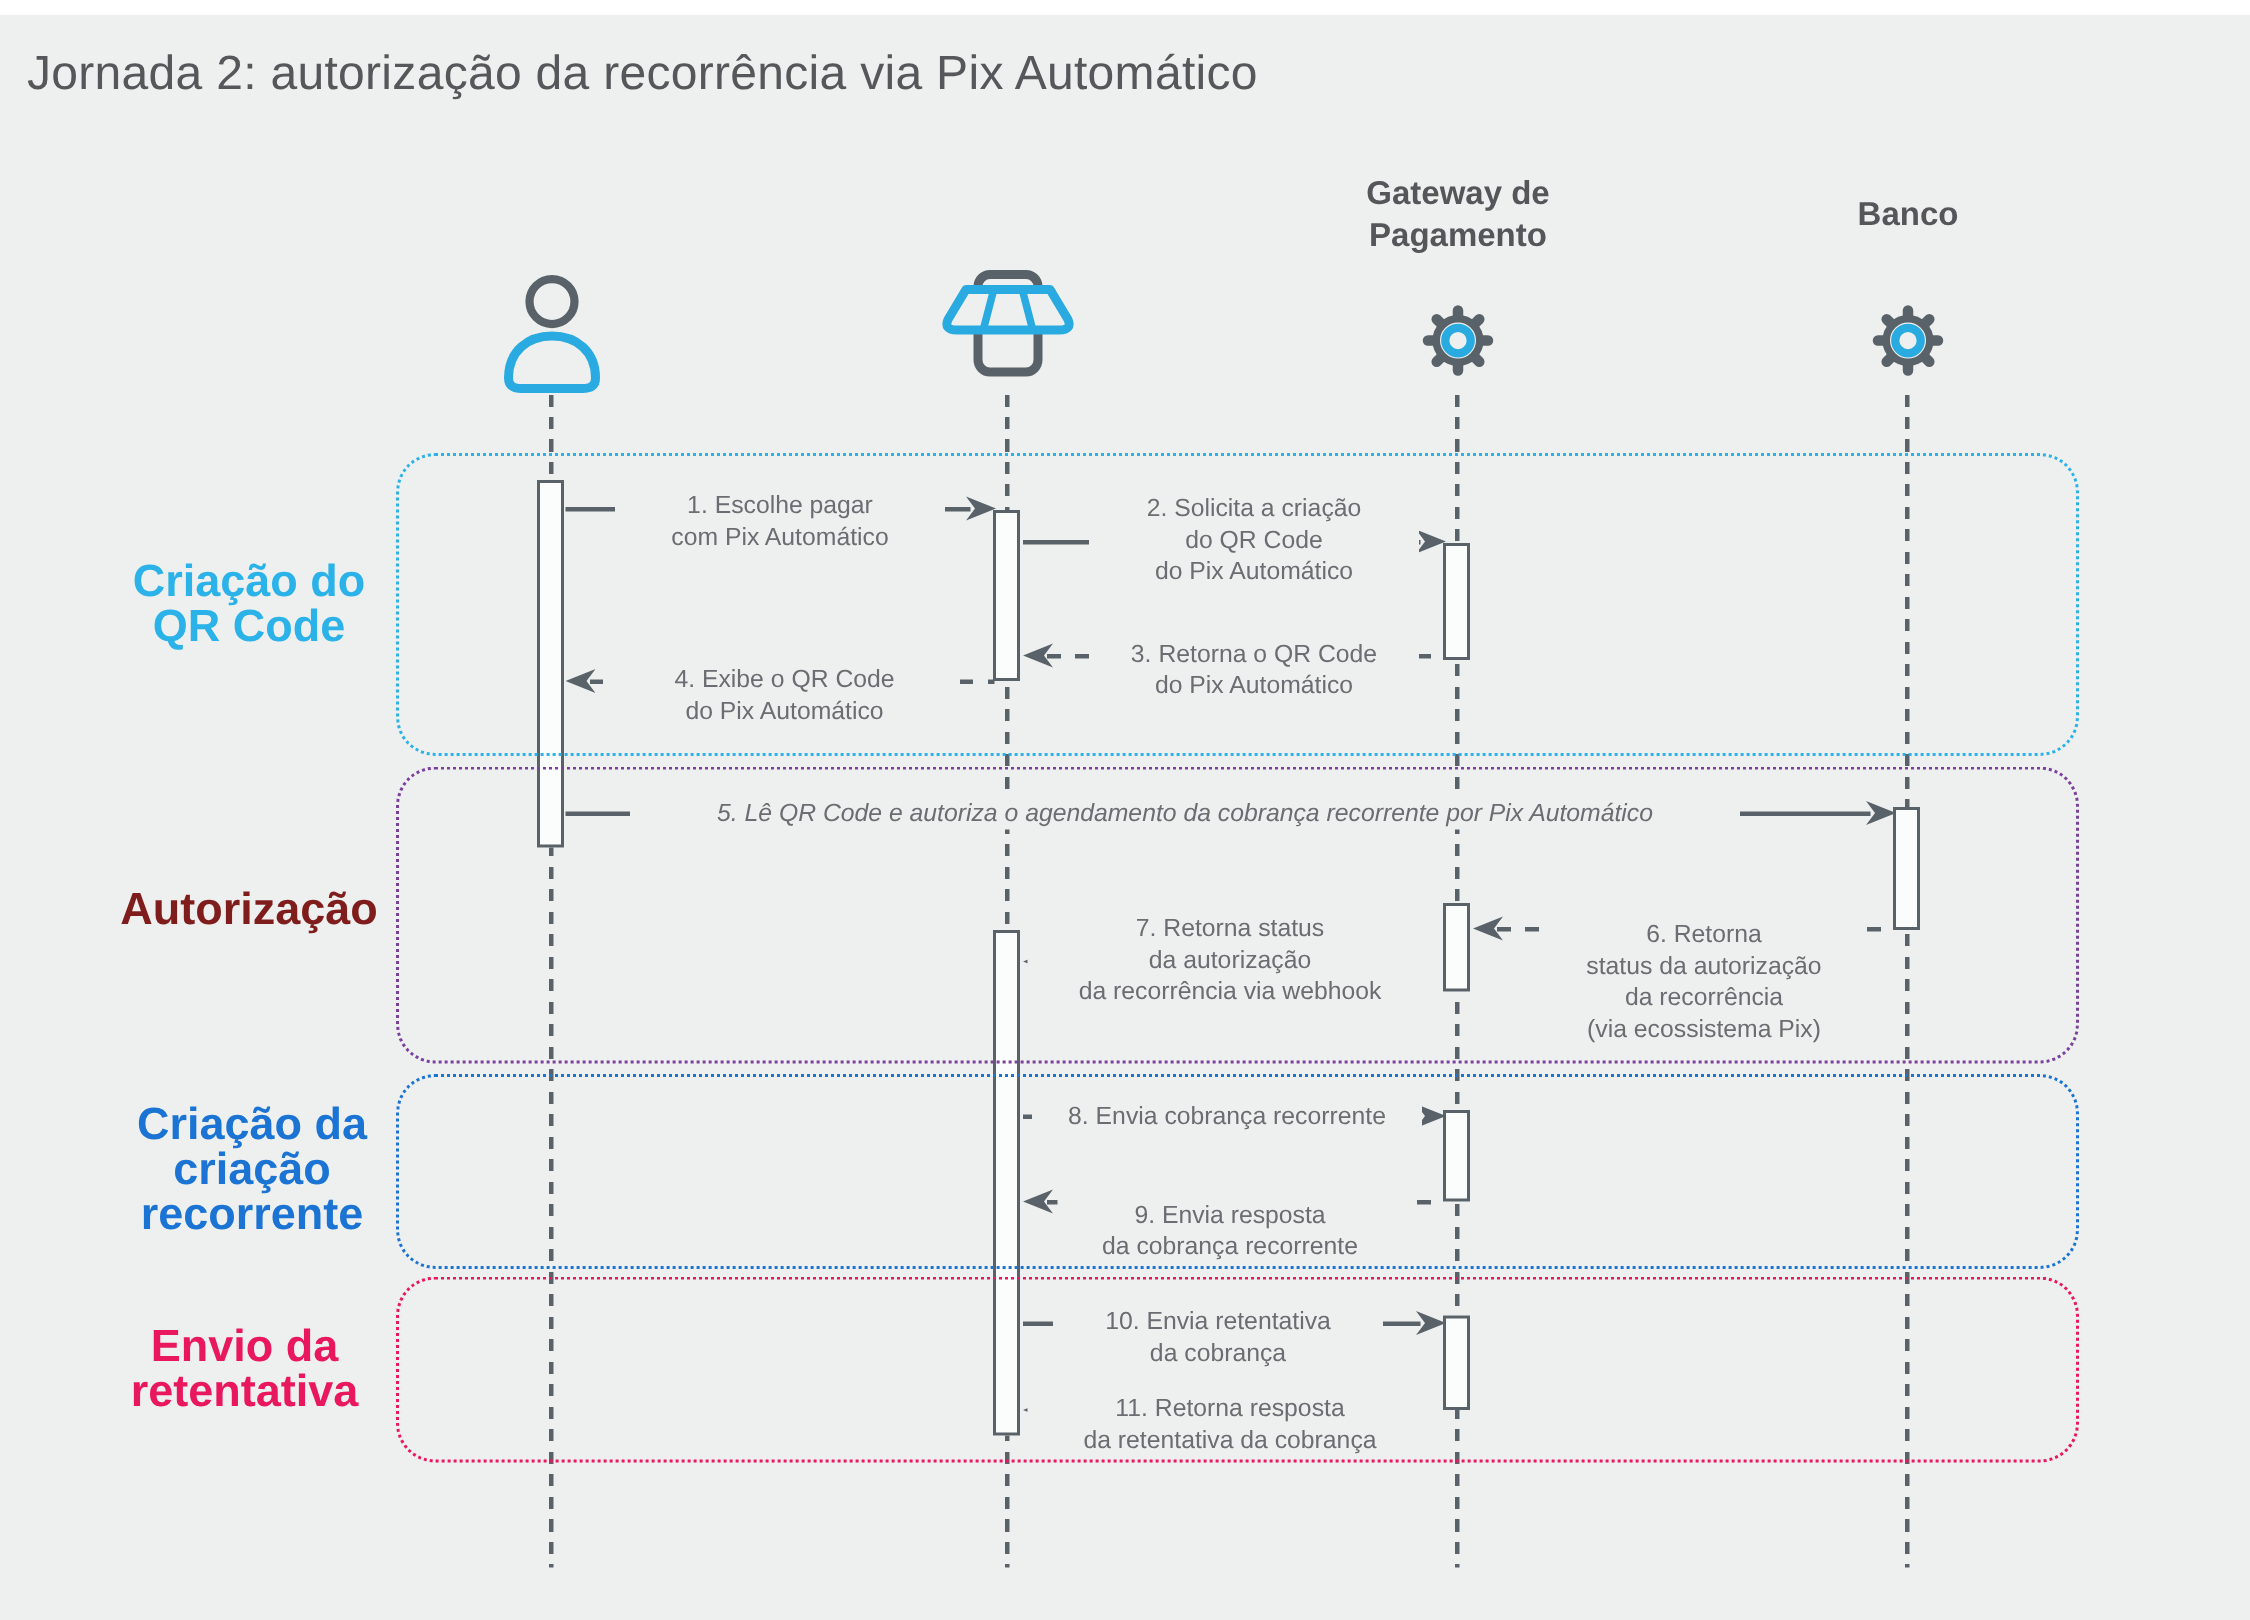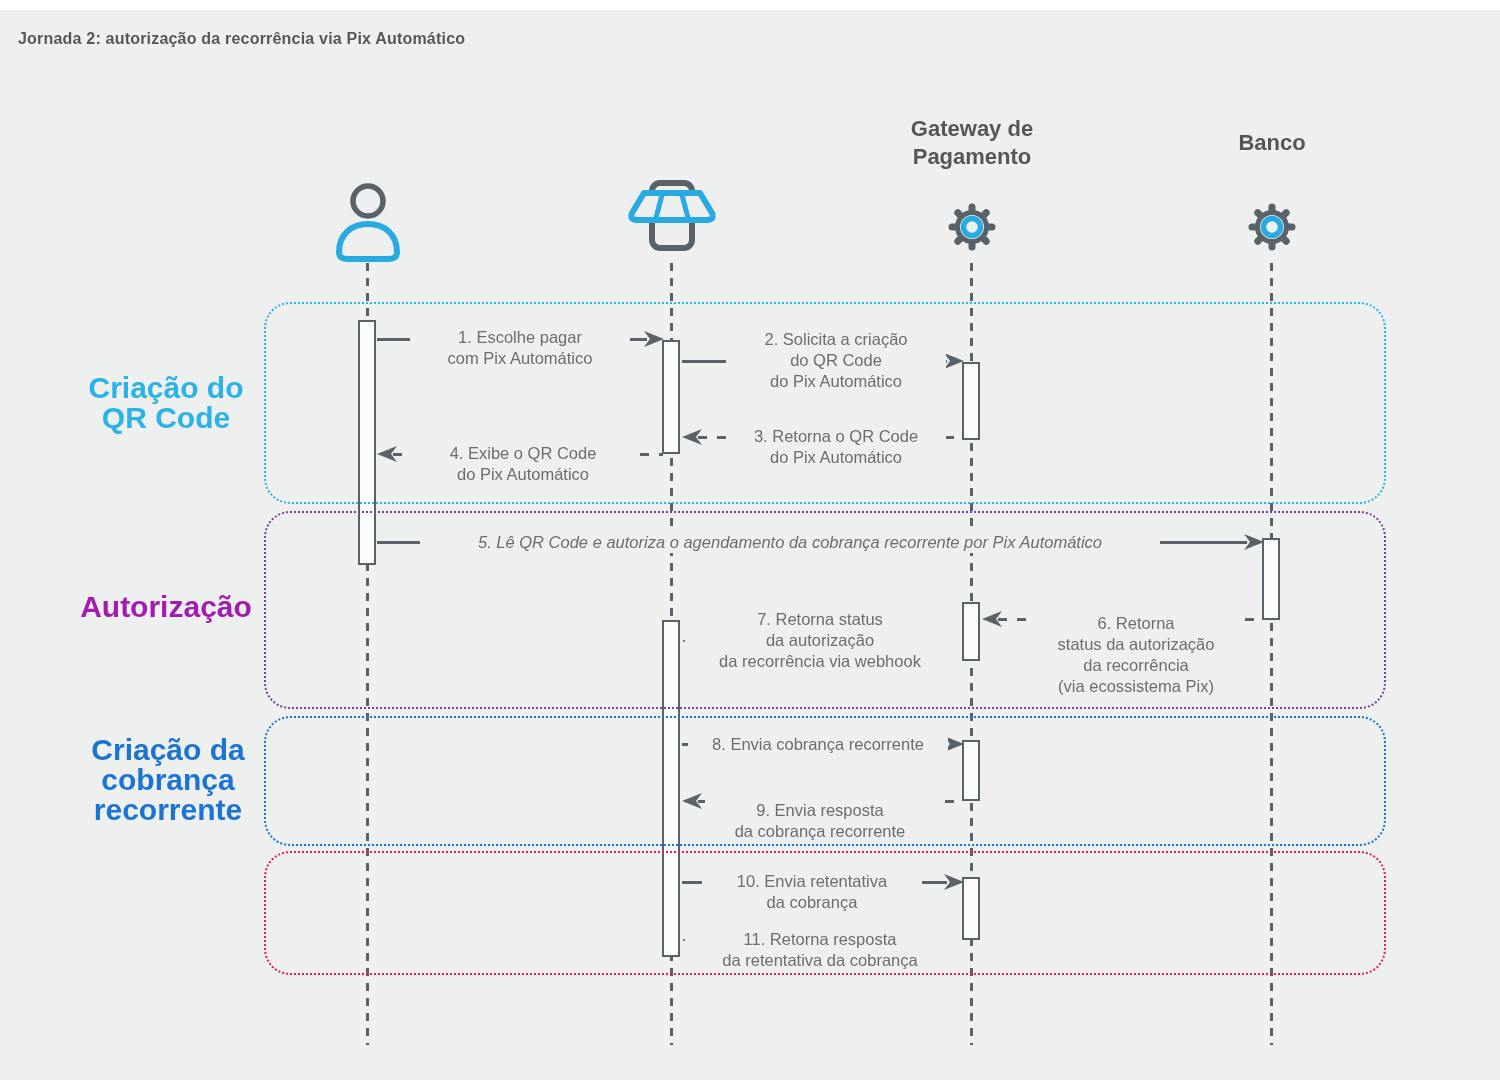"Jornada 2: autorização da recorrência" .title { font-size: 16px -> 32px; font-weight: 700 -> 400 }
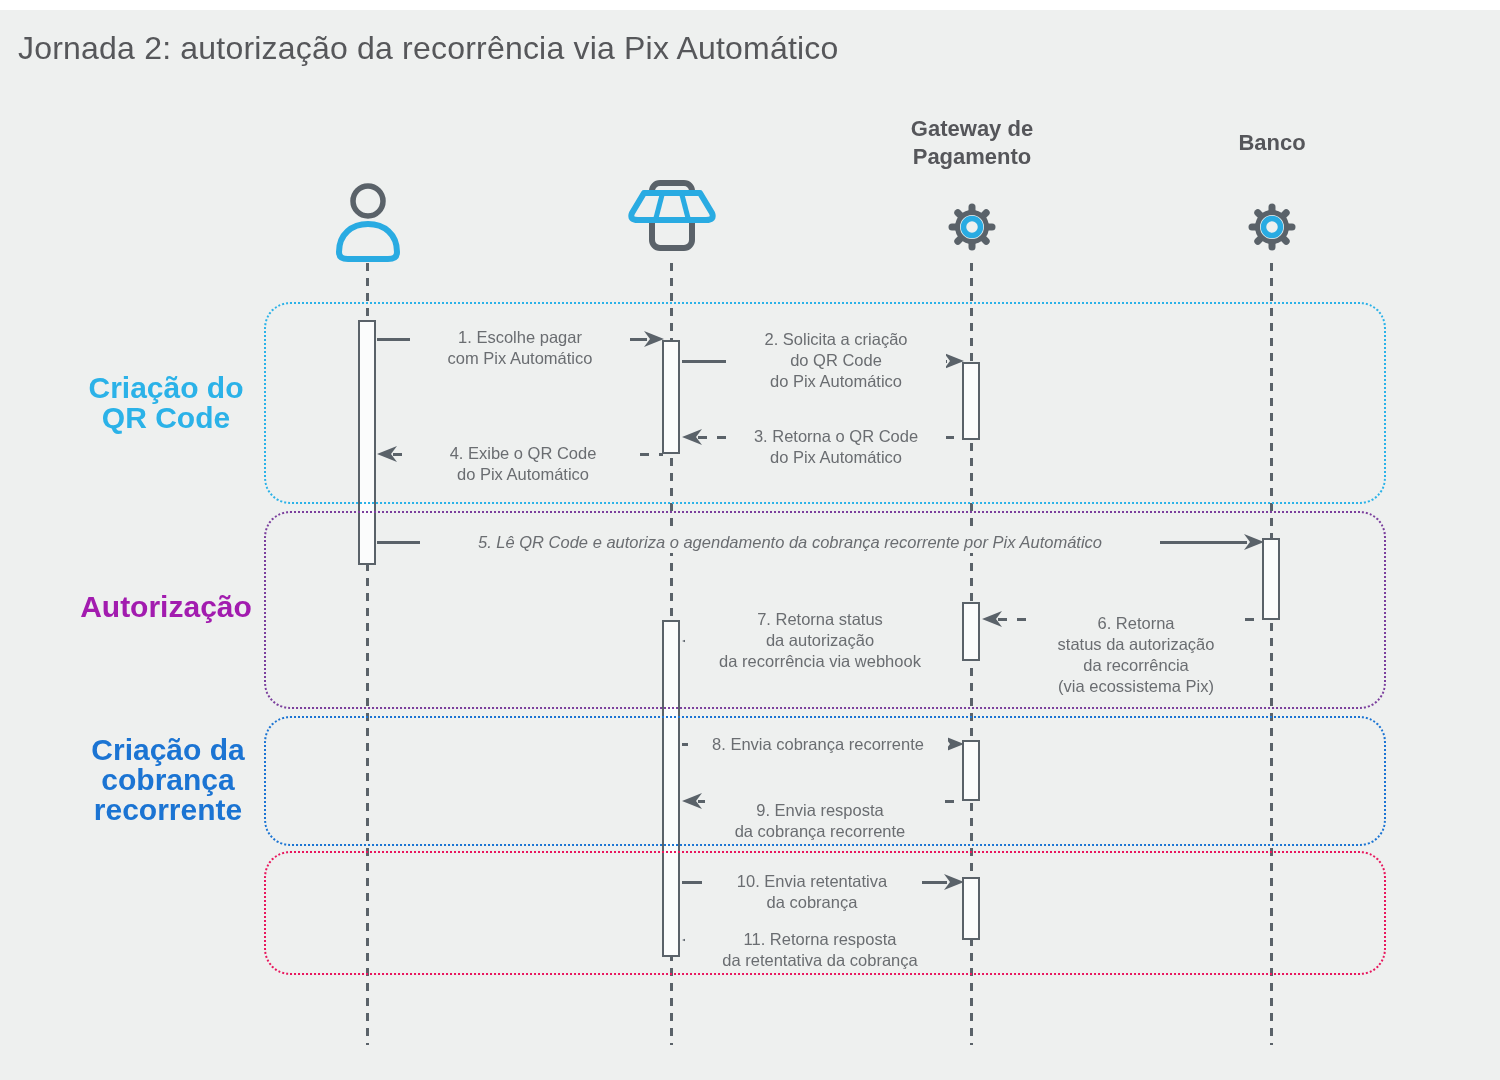"Autorização" .pl-purple { color: #a21caf -> #7f1d1d }
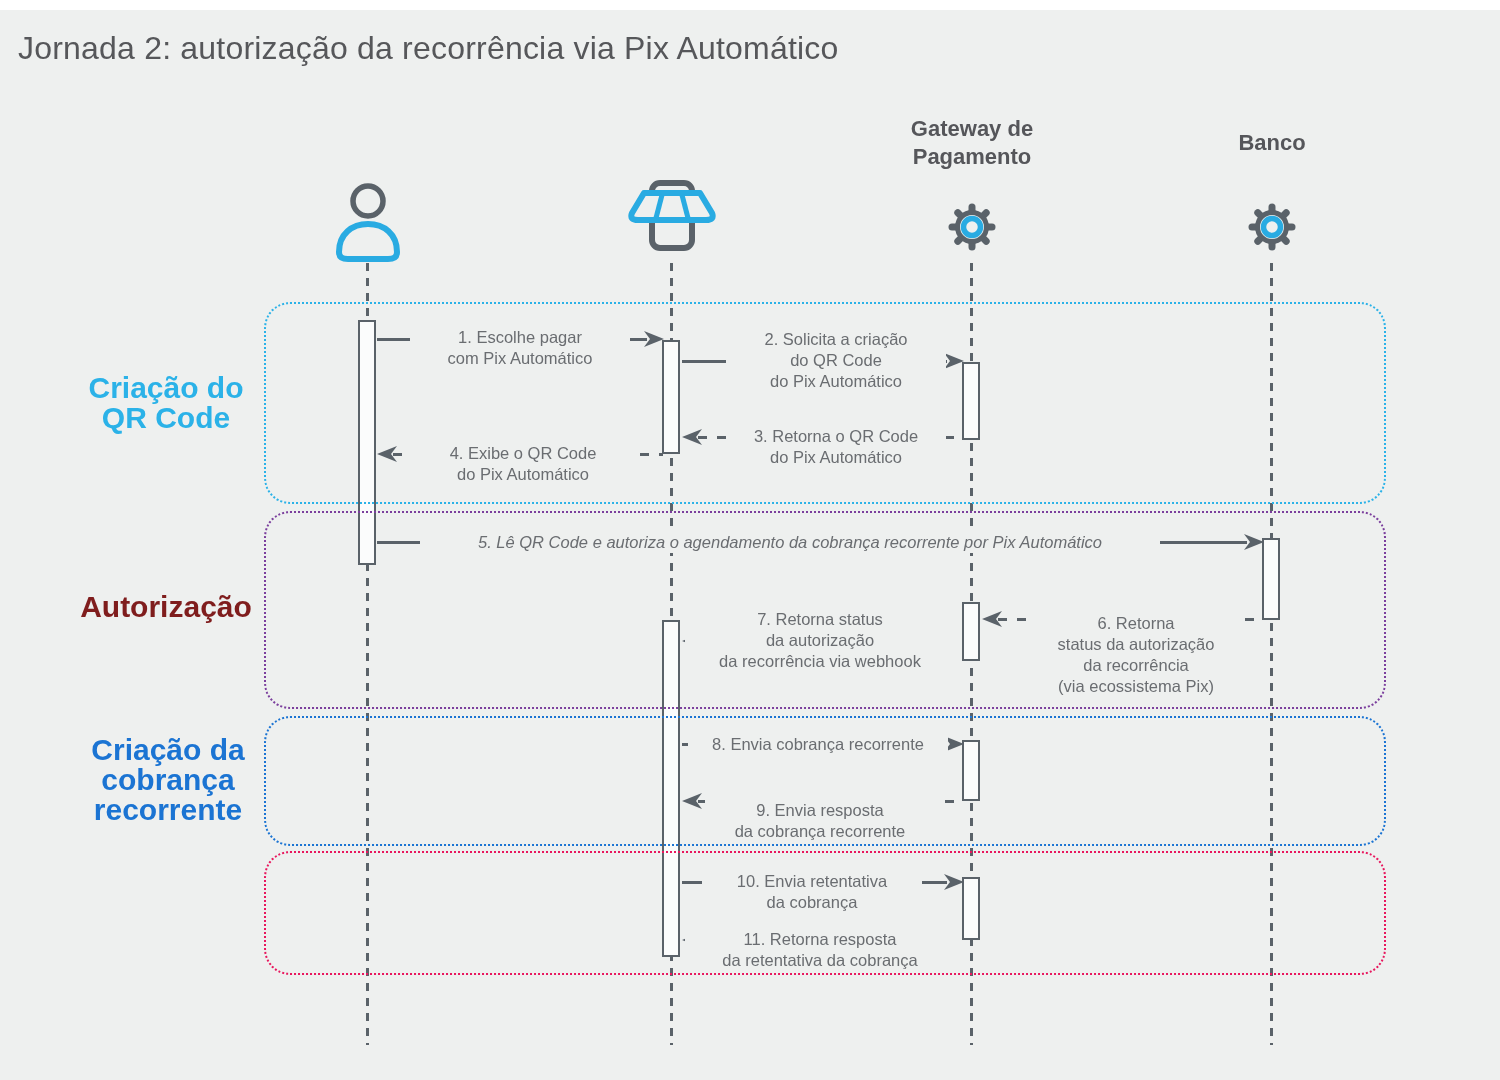"Criação da" div.phase-label { text: cobrança -> criação }
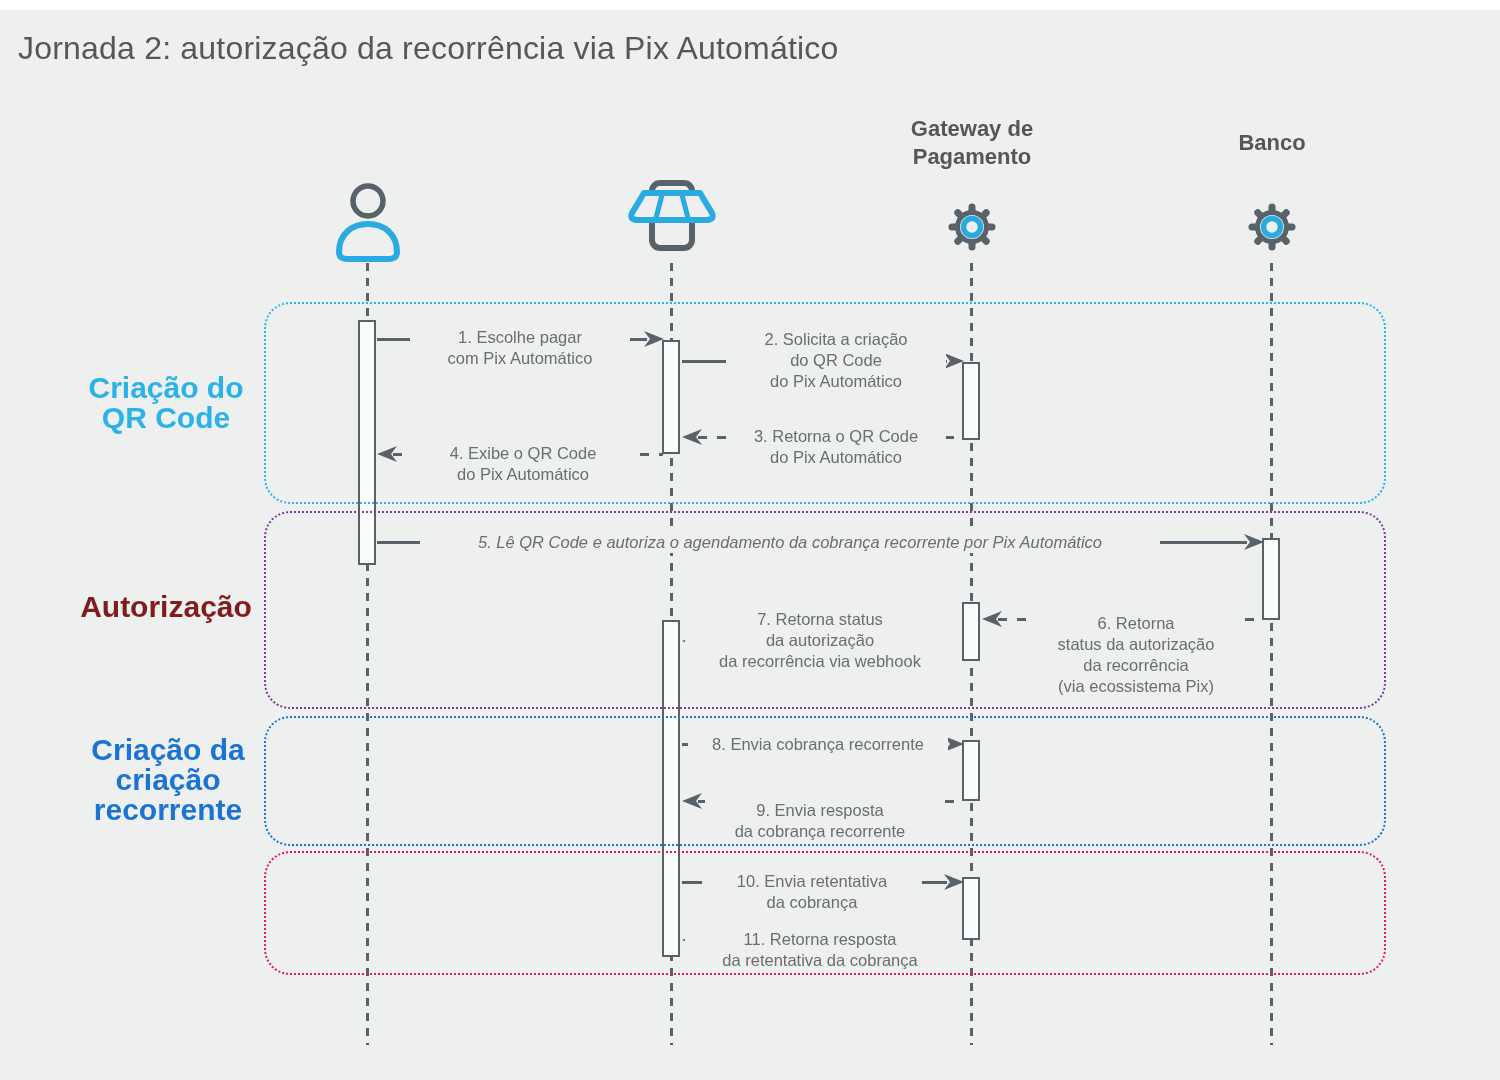"Envio da" div.phase-label { html: none -> <div>Envio da retentativa</div> }
